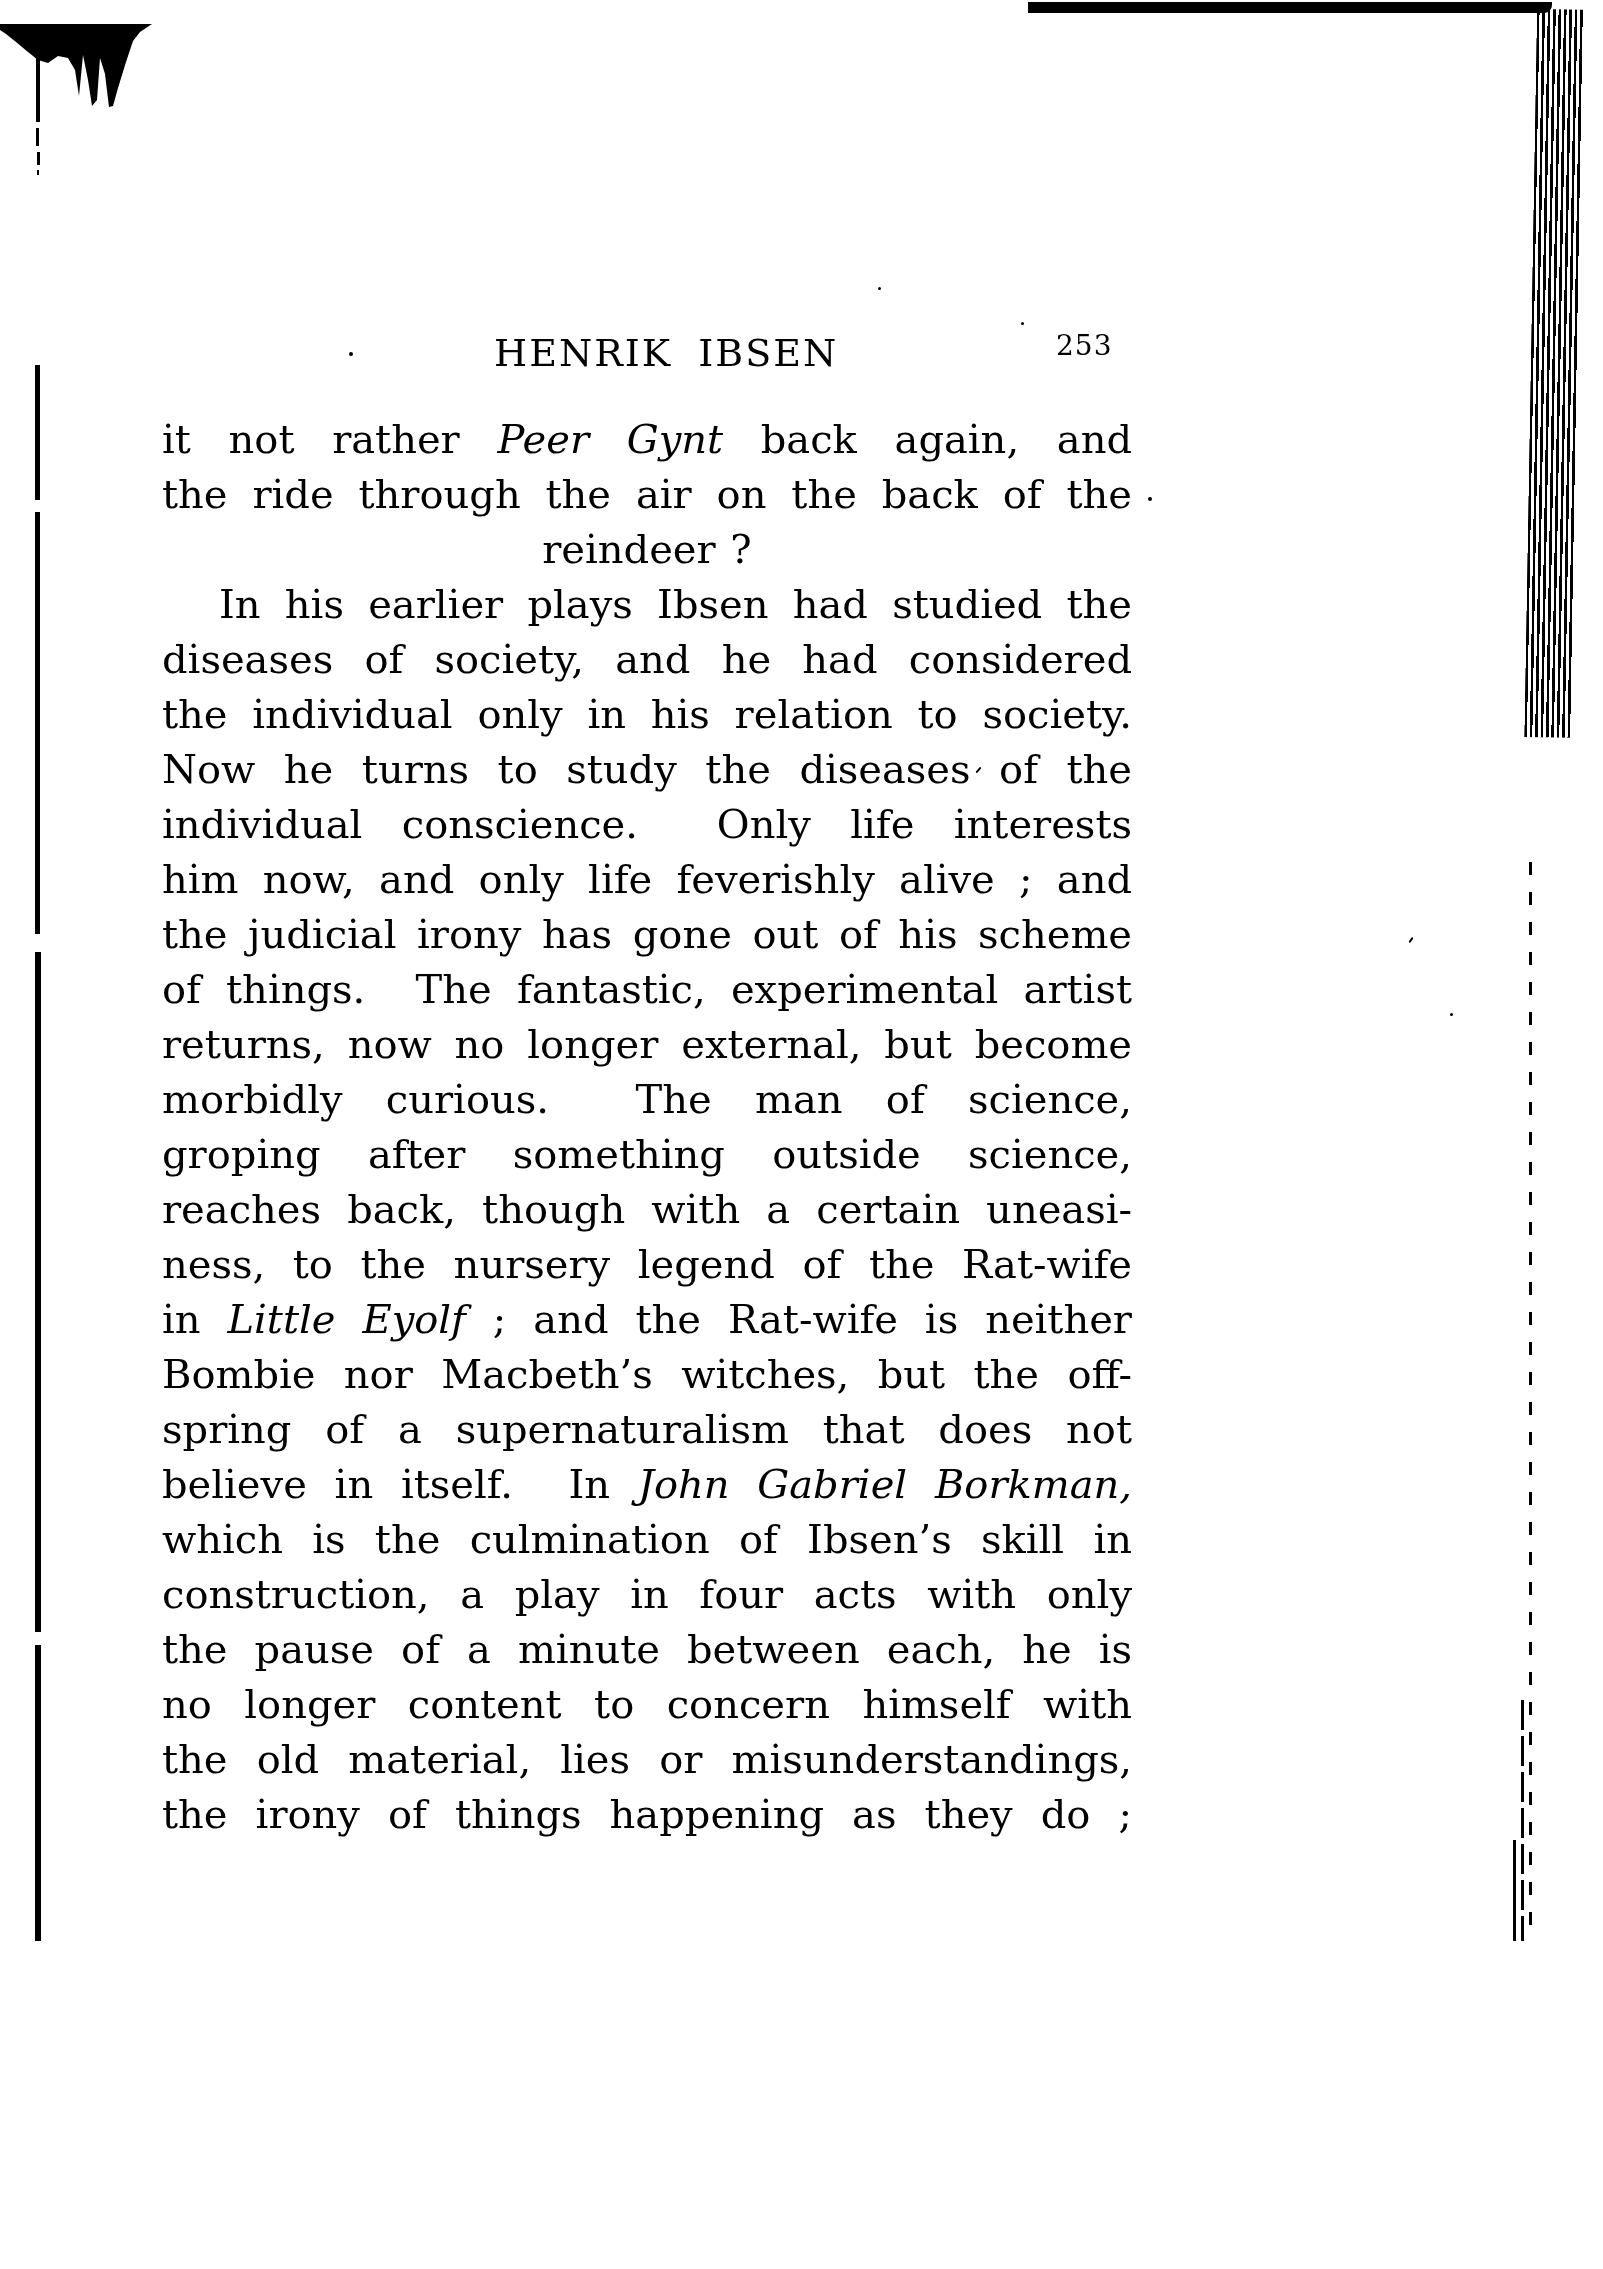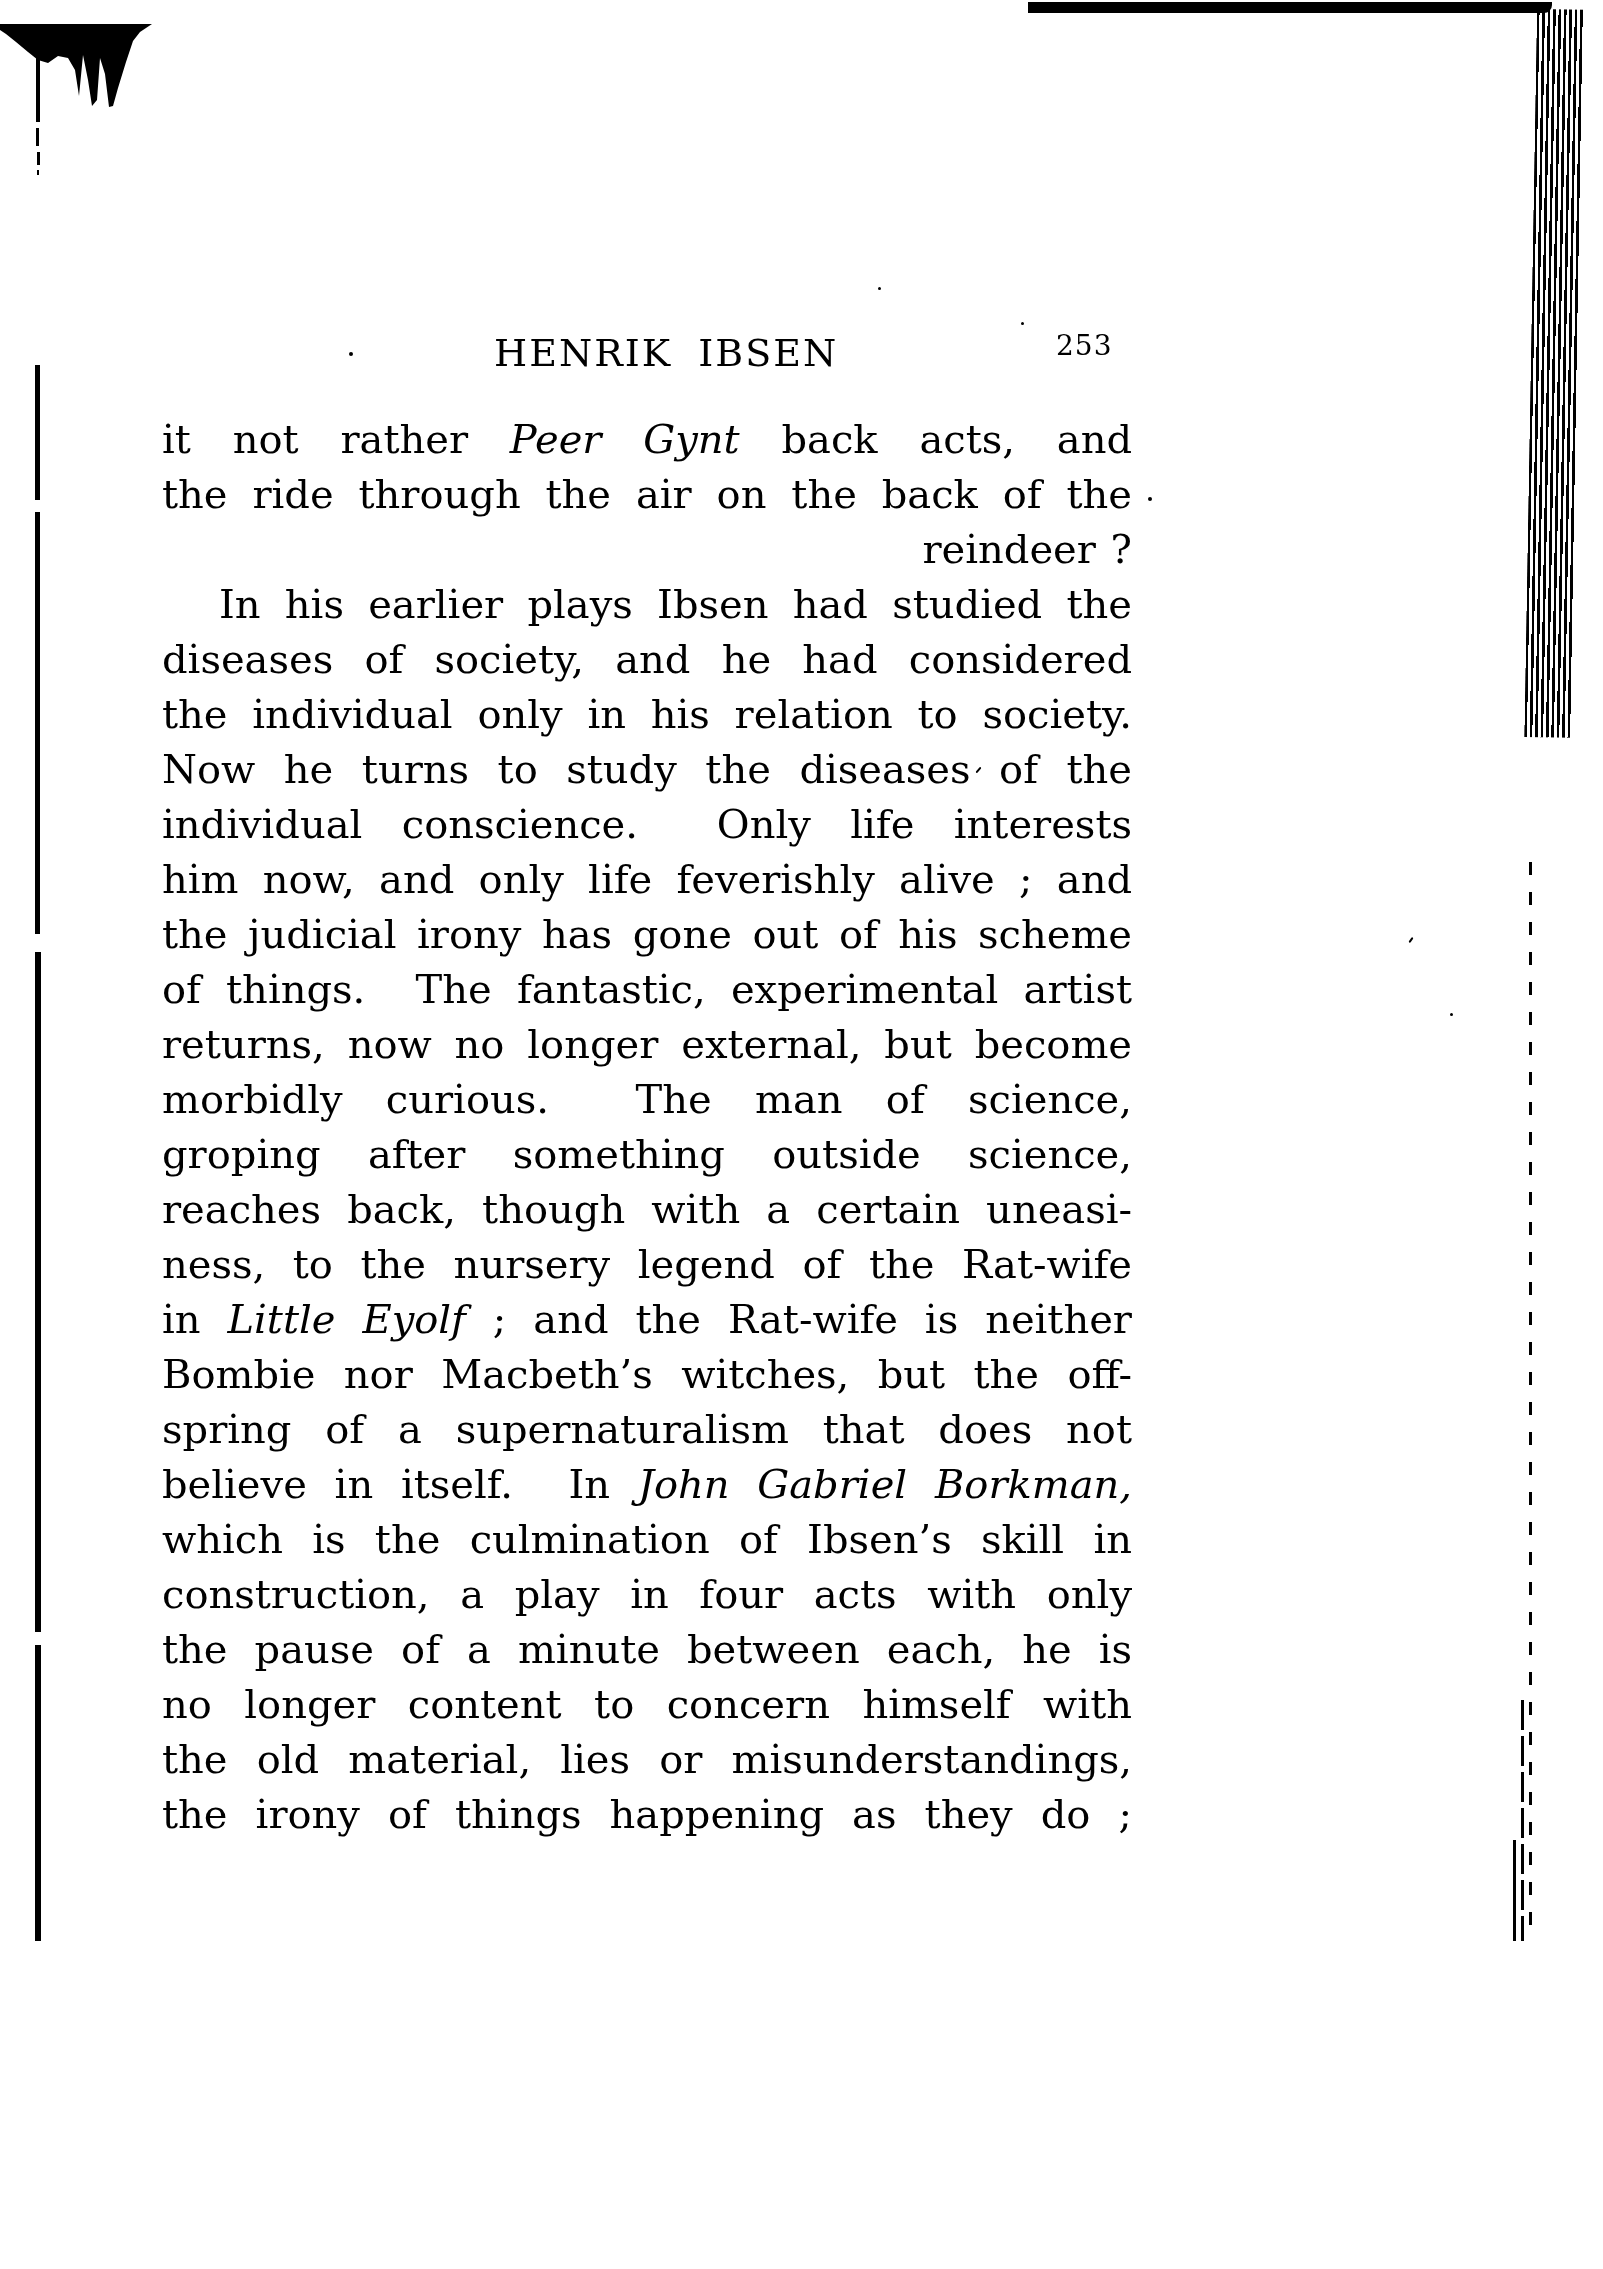"back acts, and" span { text: acts -> again }
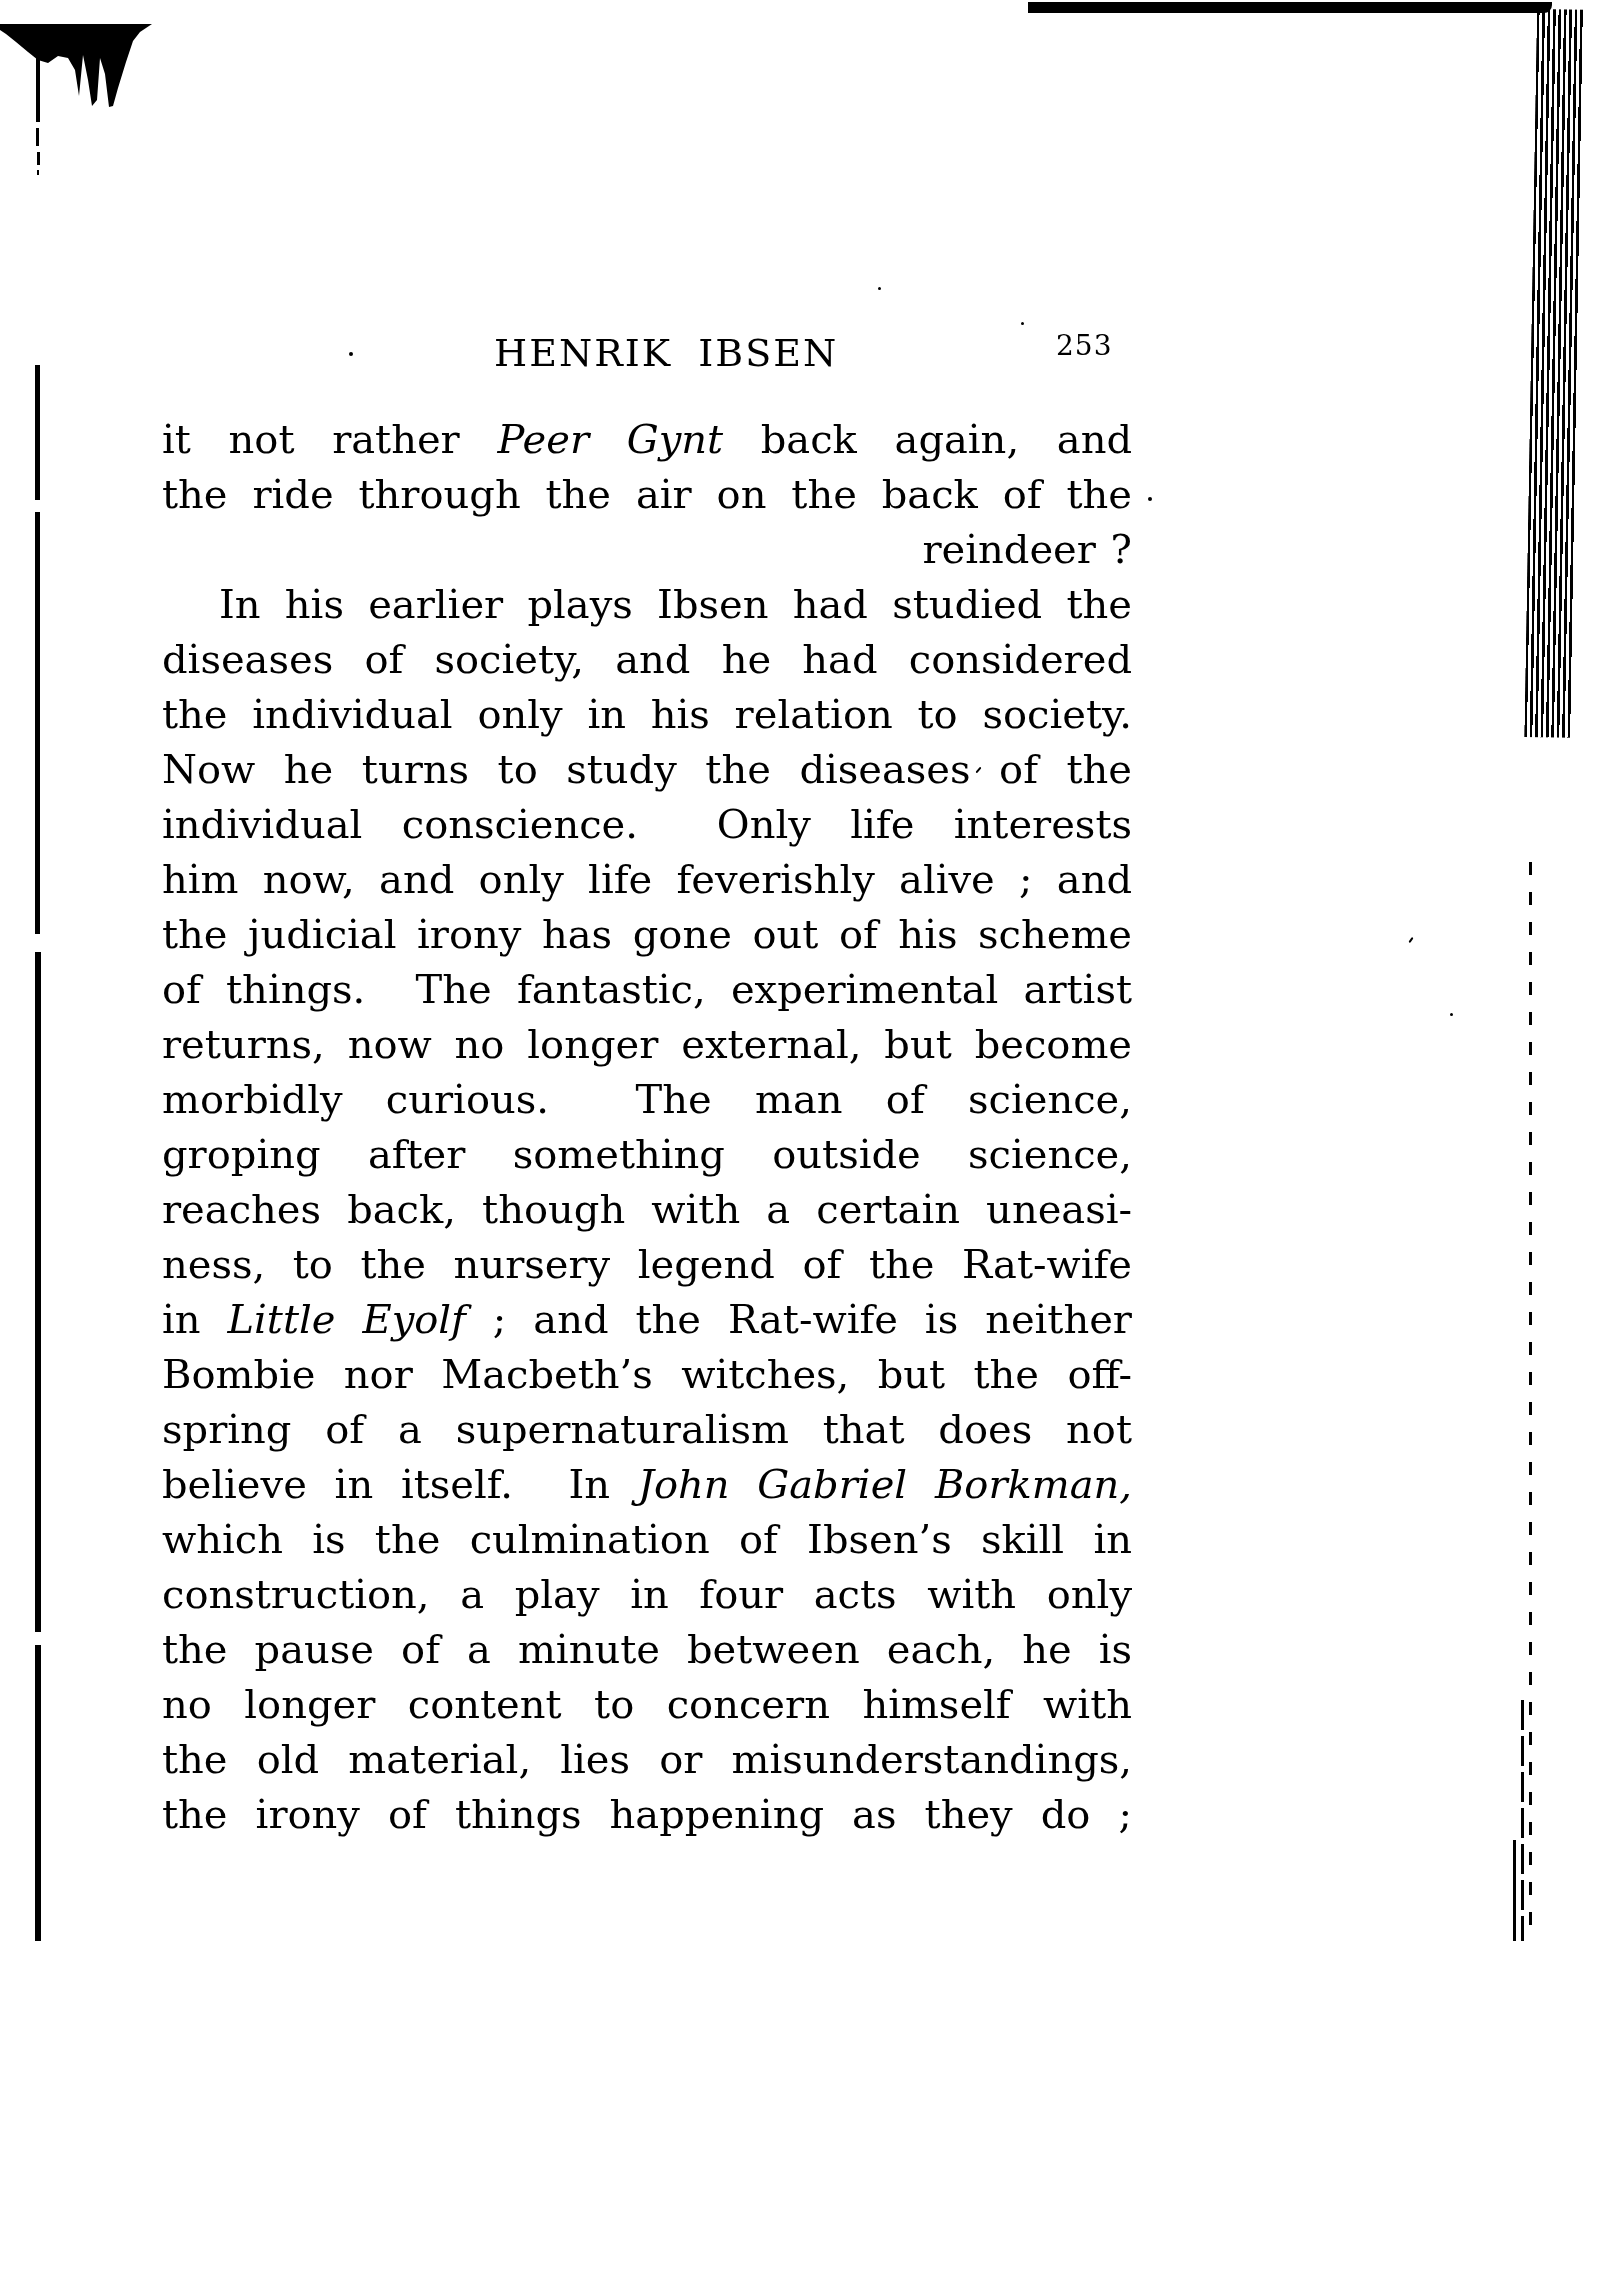"reindeer ?" .line.short { text-align: right -> center }
